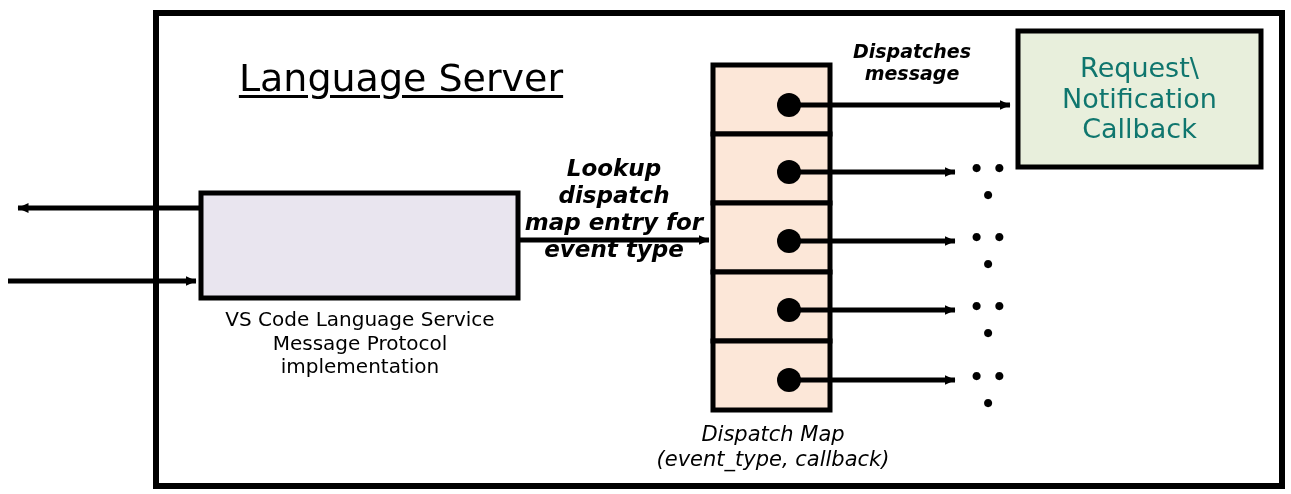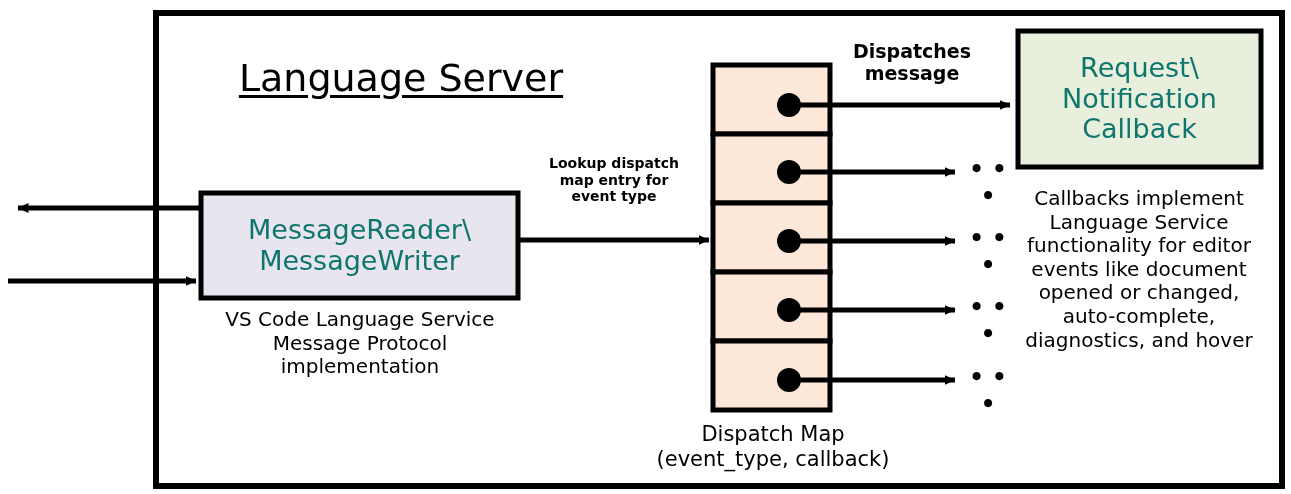"Dispatches" .italic { font-style: none -> italic }
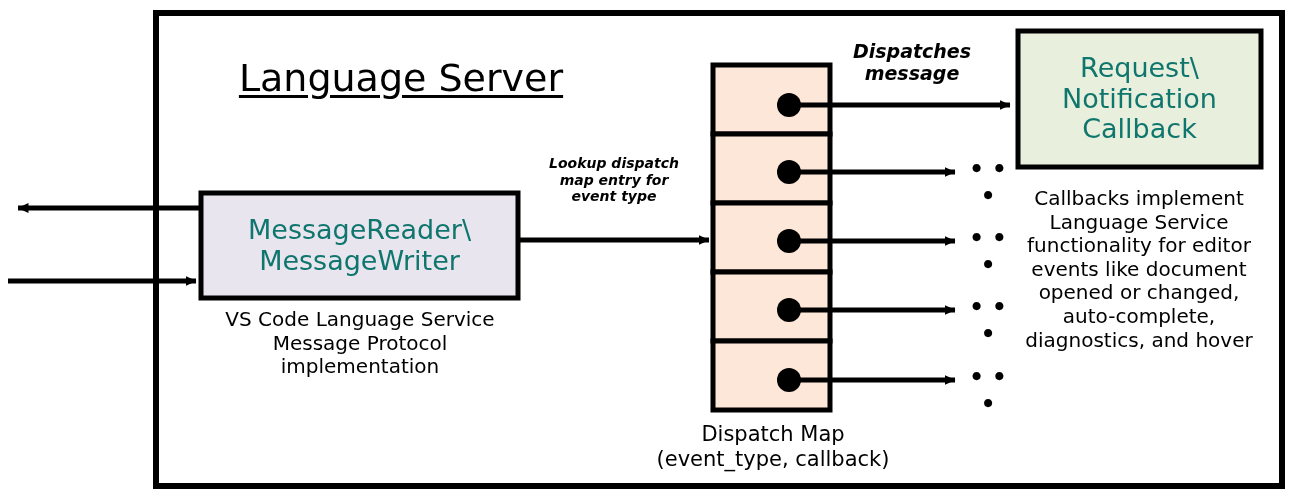"Lookup dispatch" div.txt { font-size: 14px -> 23px }
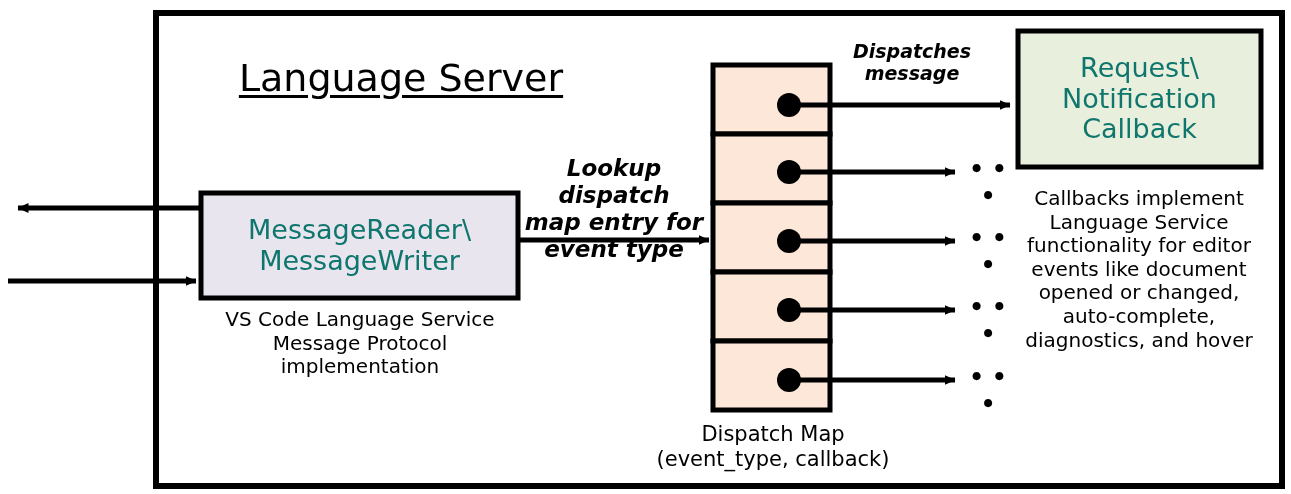"Callbacks implement" div.txt { html: <div>Callbacks implement Language Service functionality for editor events like document opened or changed, auto-complete, diagnostics, and hover</div> -> none }
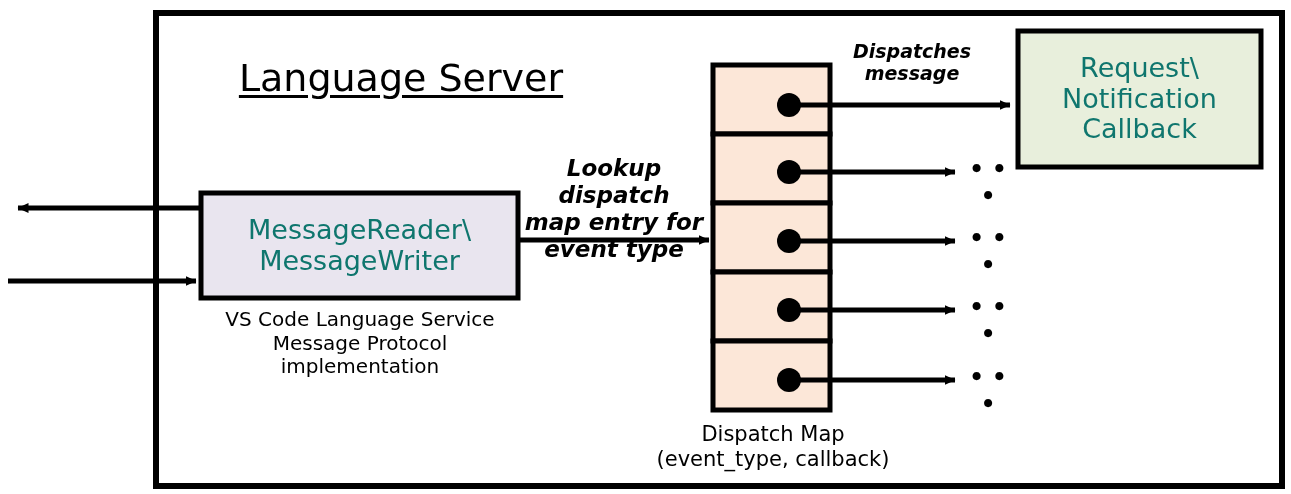"MessageReader\" div.boxlabel { html: <div>MessageReader\ MessageWriter</div> -> none }
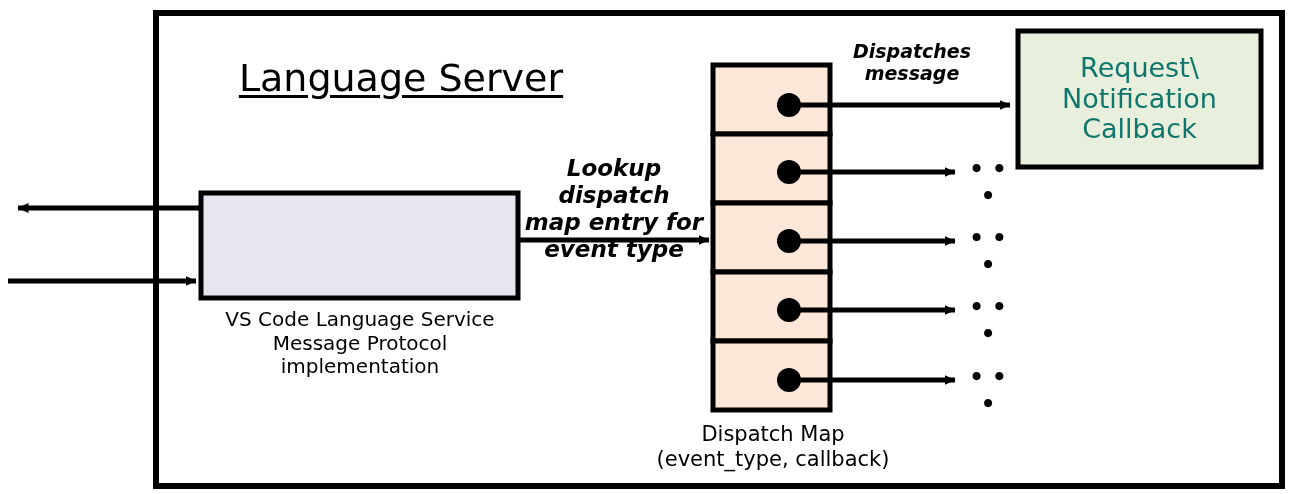"Dispatch Map" div.txt { font-style: none -> italic }
